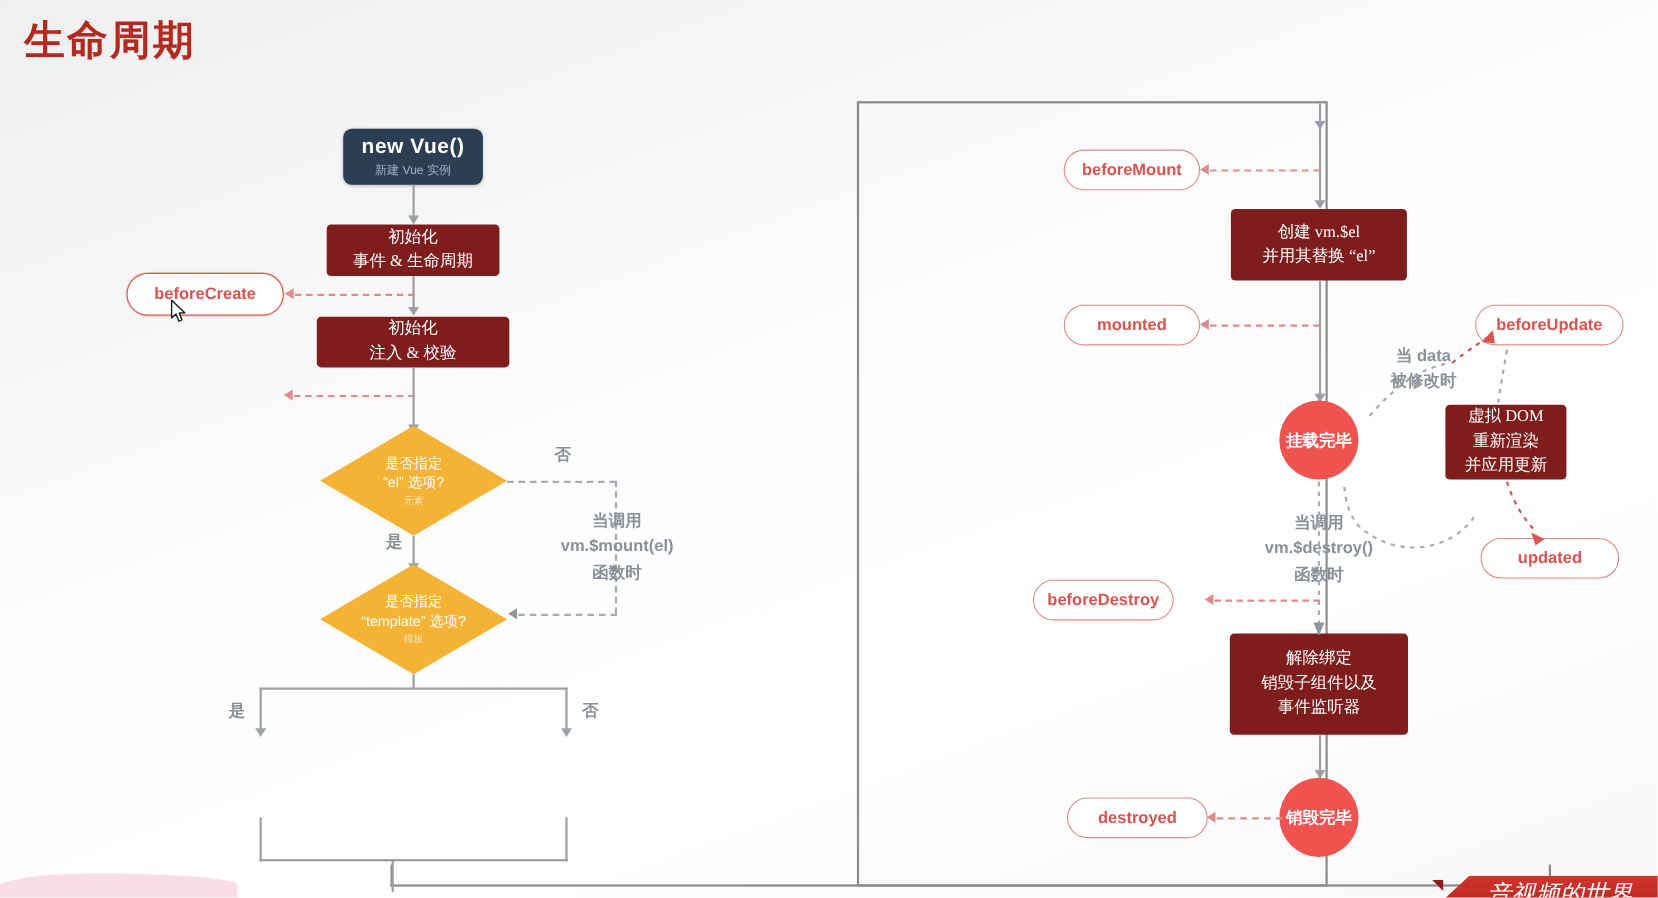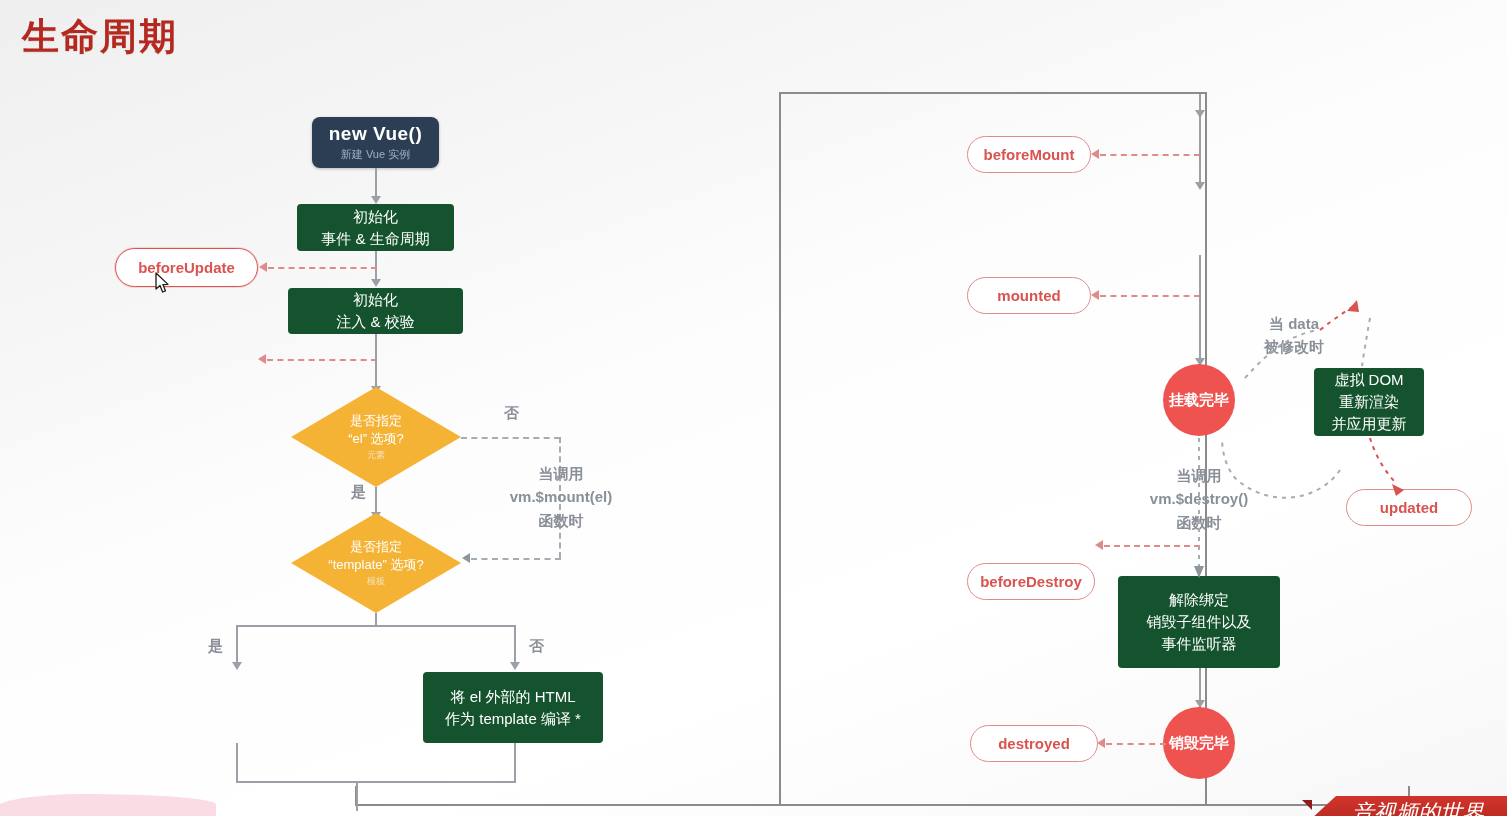"初始化" .n-green { background: #14532d -> #7f1d1d; font-family: none -> Liberation Serif, serif }
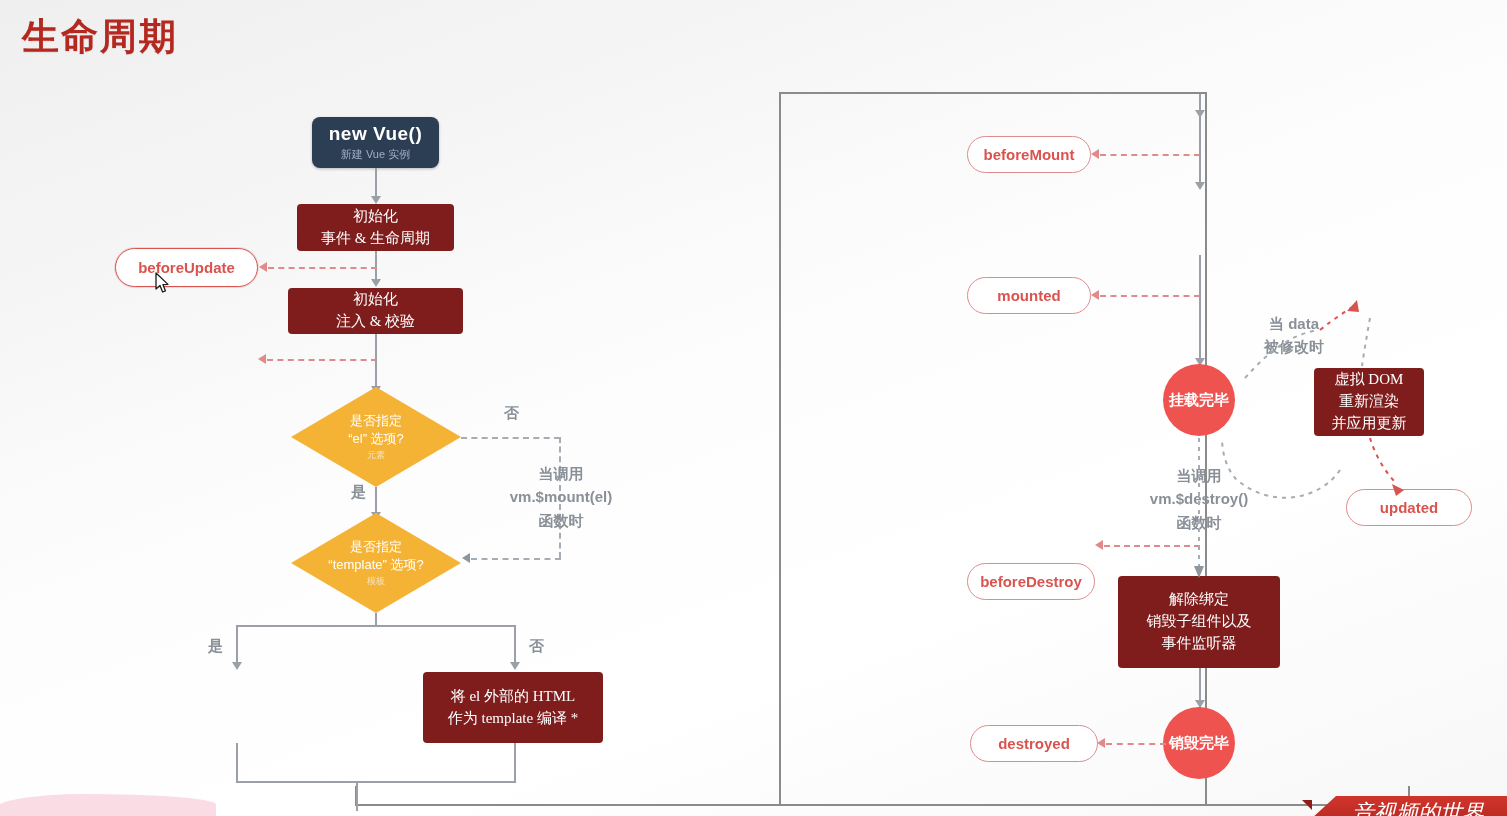"创建 vm.$el" div.node { html: none -> <div> <div>创建 vm.$el</div> <div>并用其替换 “el”</div> </div> }
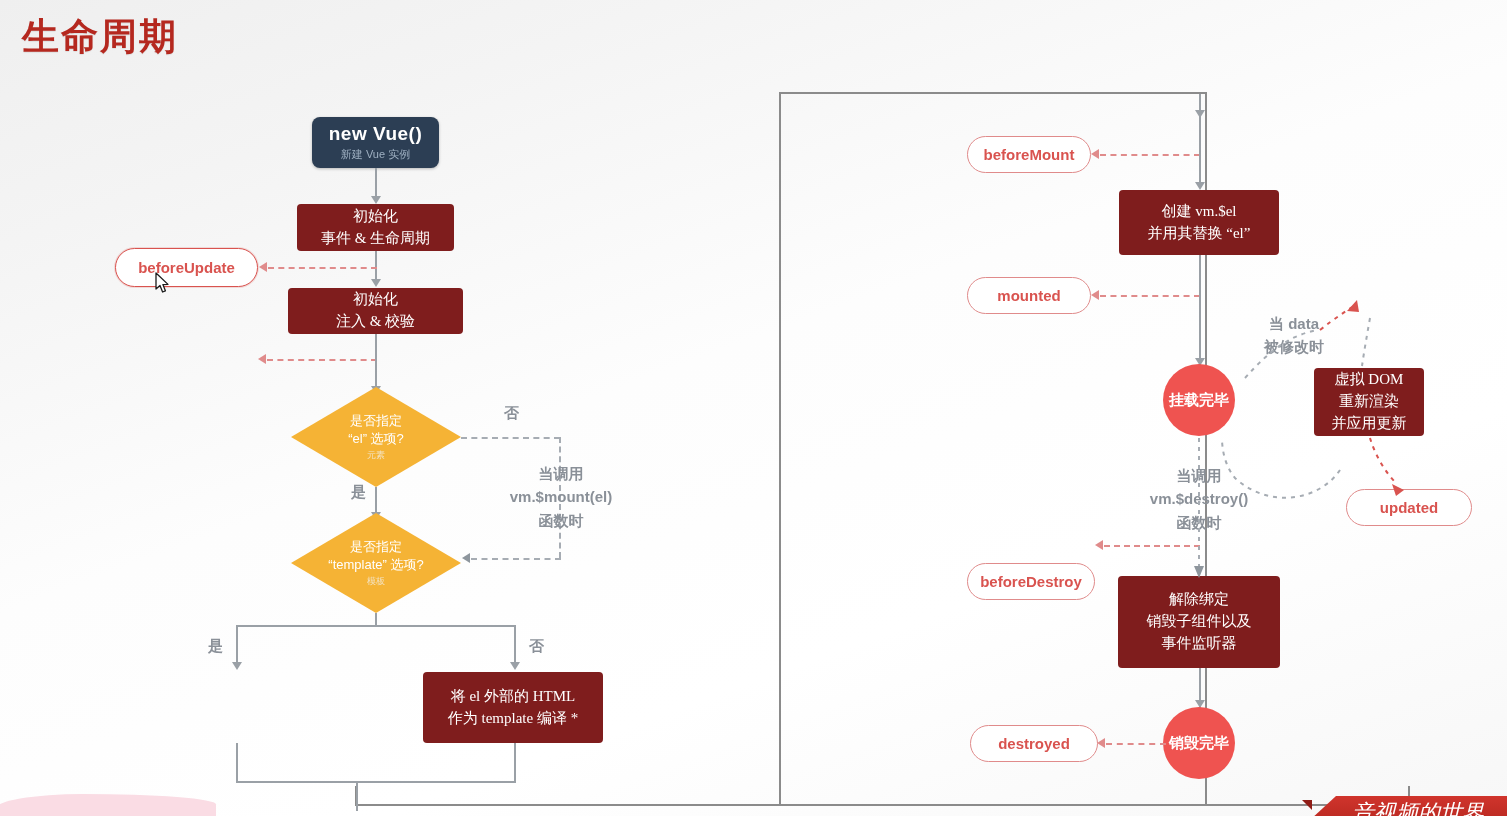"beforeUpdate" span { text: beforeUpdate -> beforeCreate }
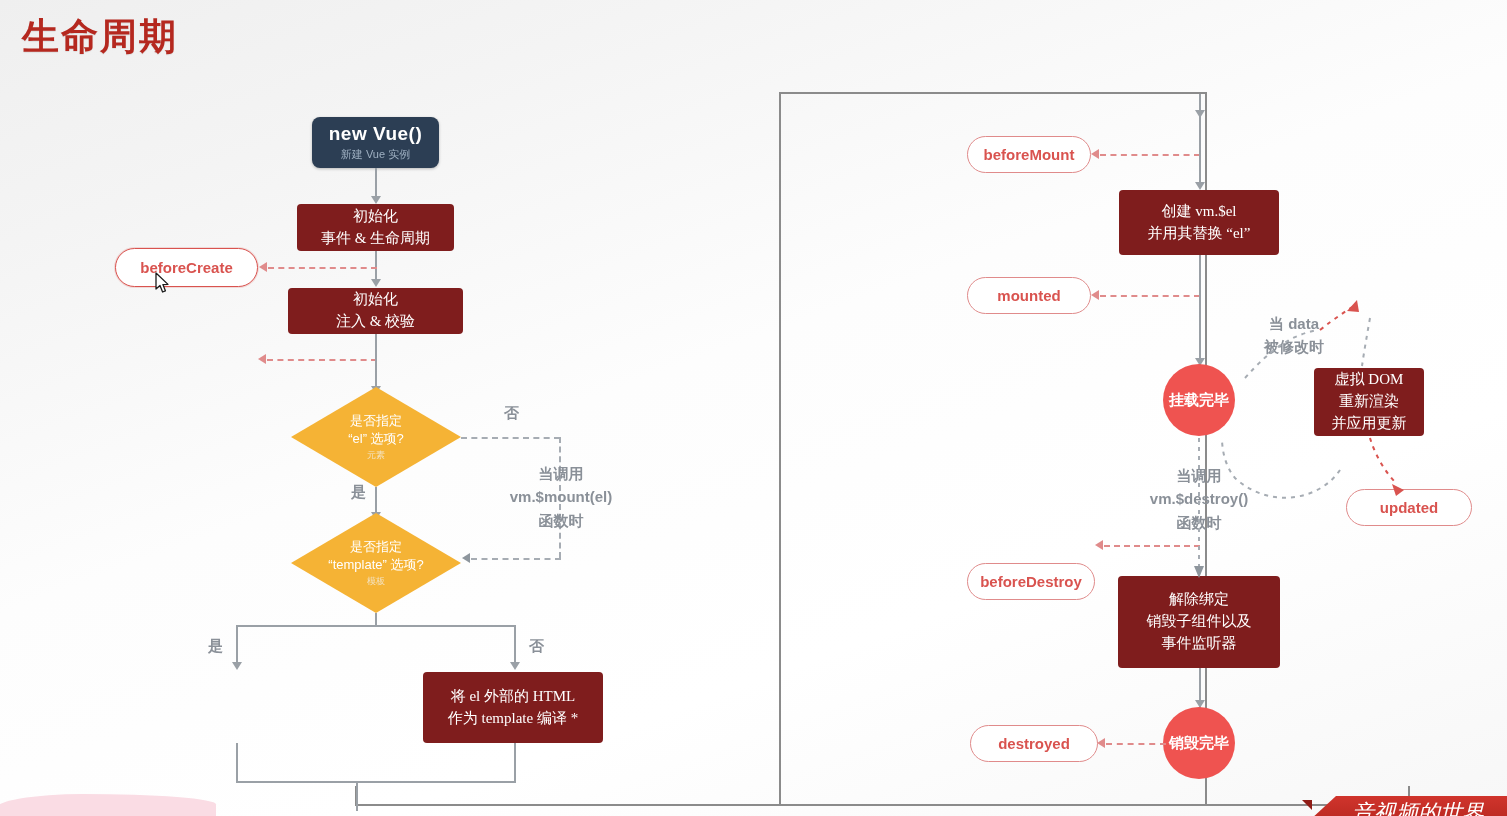"beforeUpdate" div.node { html: none -> <div> <span>beforeUpdate</span> </div> }
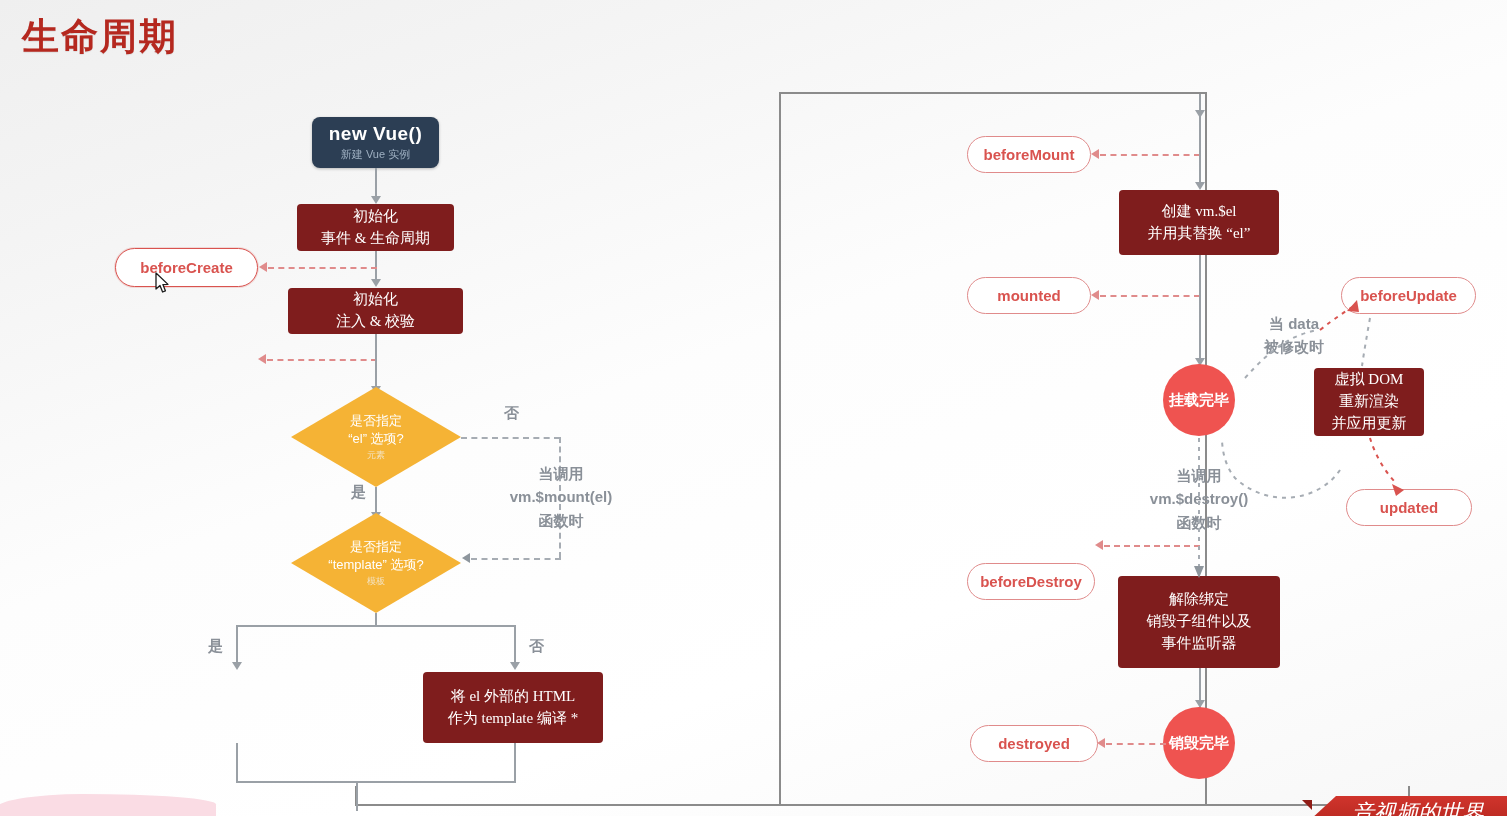"beforeDestroy" div.node { left: 967px -> 939px; margin-top: 36px -> none }
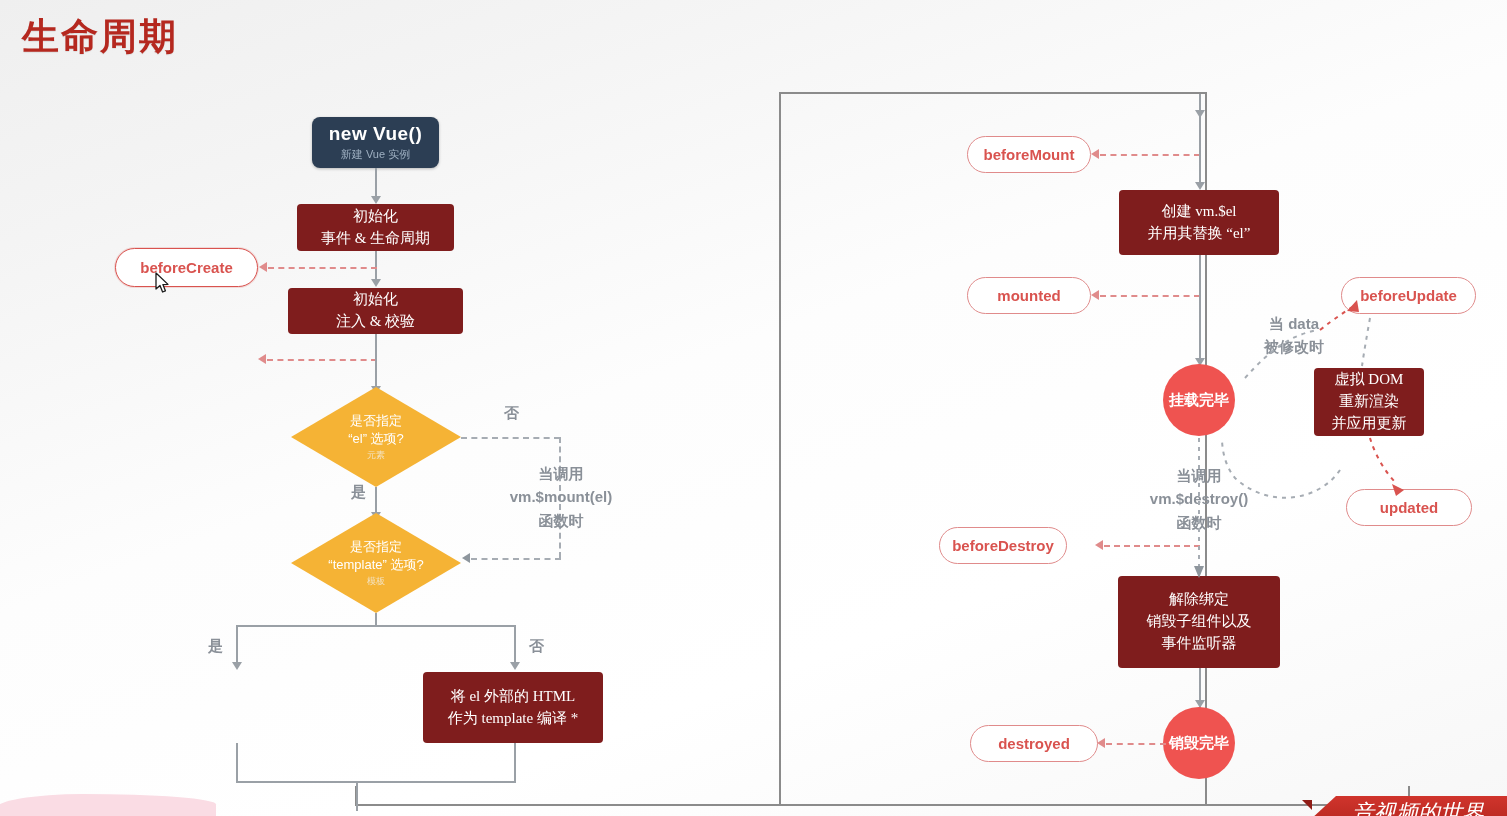"将 el 外部的 HTML" div.node { html: <div> <div>将 el 外部的 HTML</div> <div>作为 template 编译 *</div> </div> -> none }
